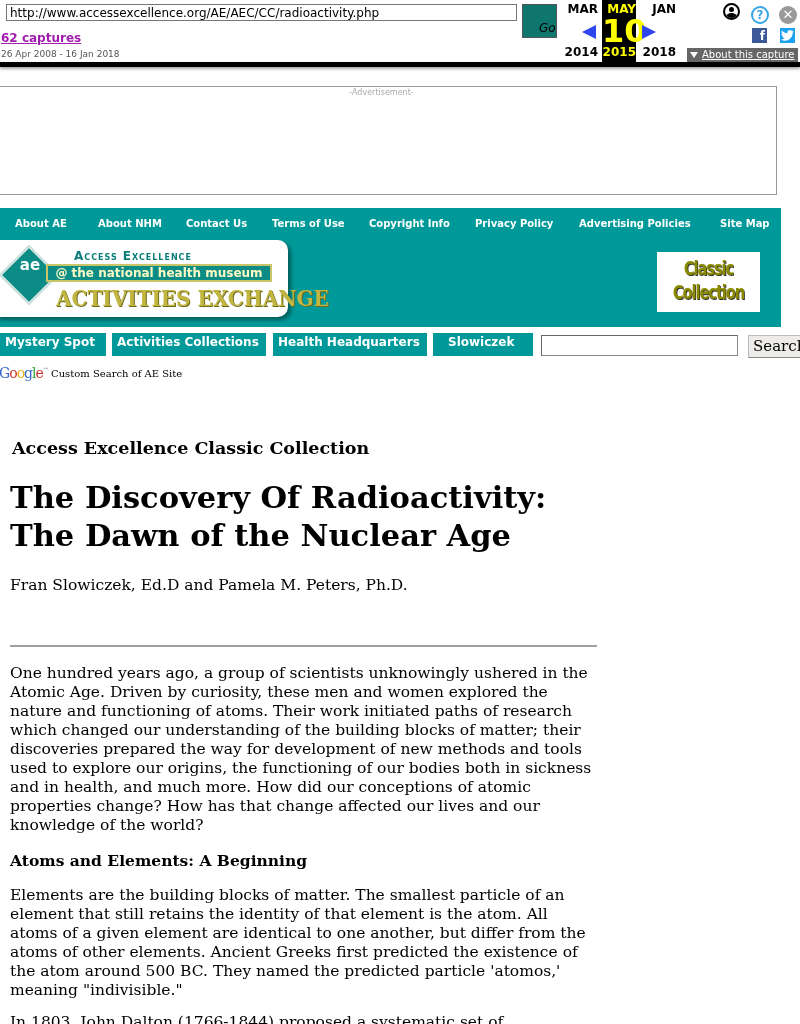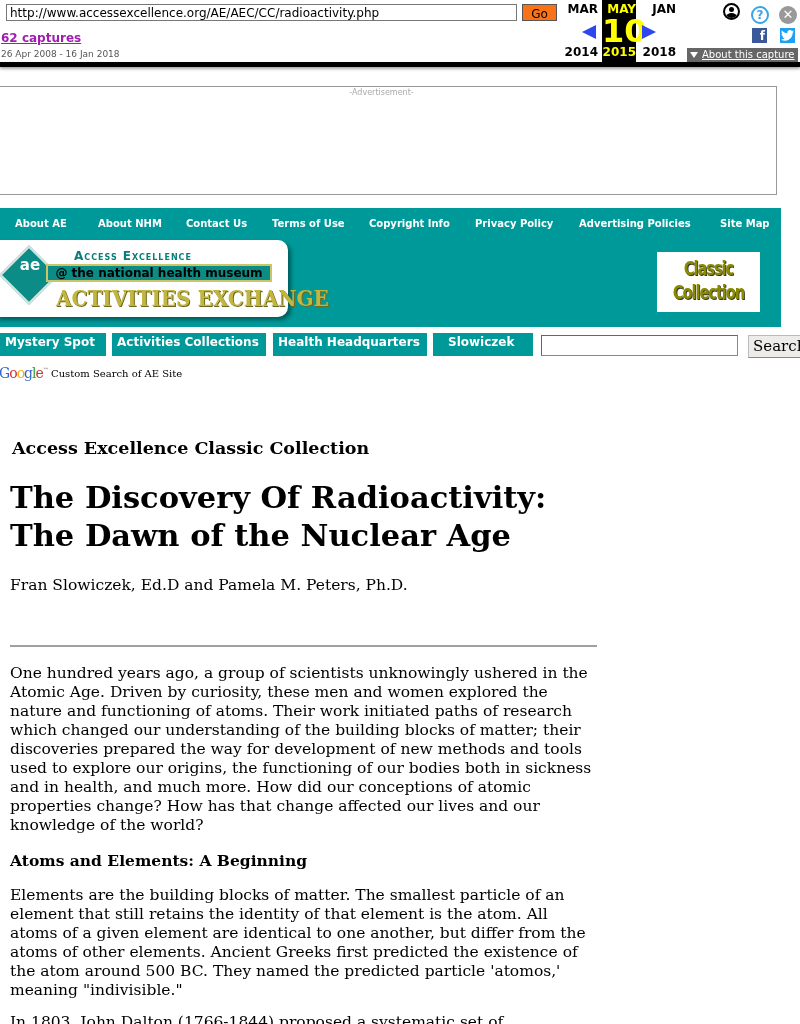"Go" #wb-go { background: #f97316 -> #0f766e; font-style: none -> italic; padding: 2px -> 16px }
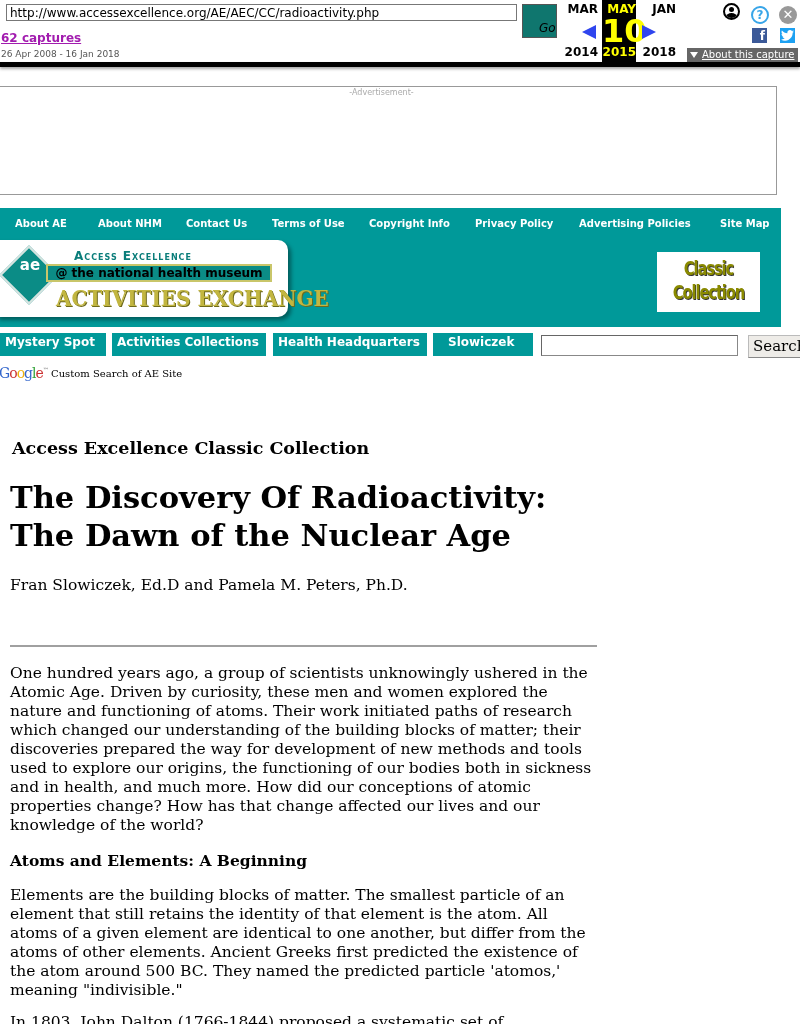"@ the national health museum" #logo-t2 { color: #000000 -> #fef9c3 }
